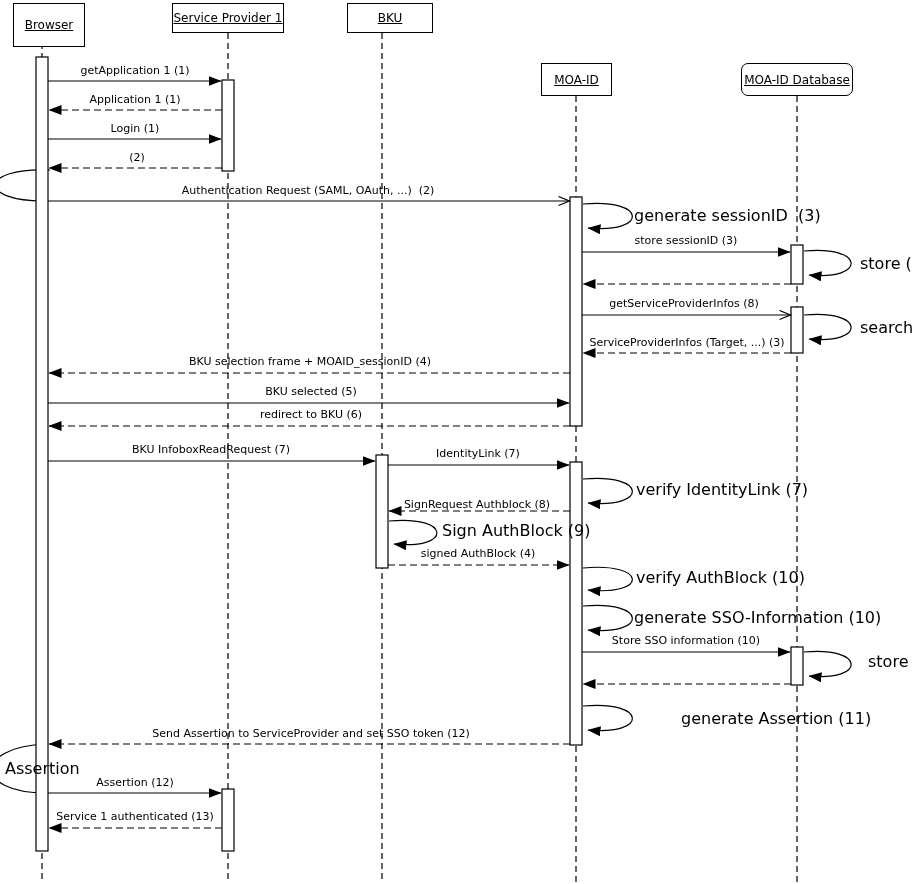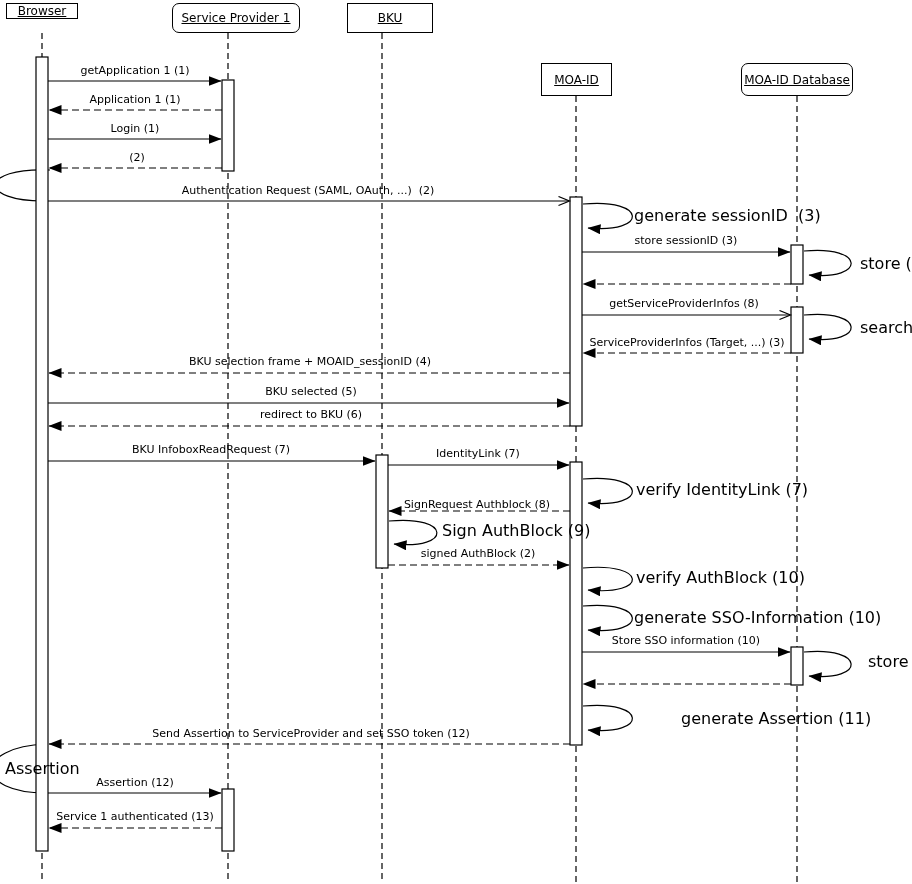"Browser" div.pbox { height: 16px -> 44px; left: 6px -> 13px }
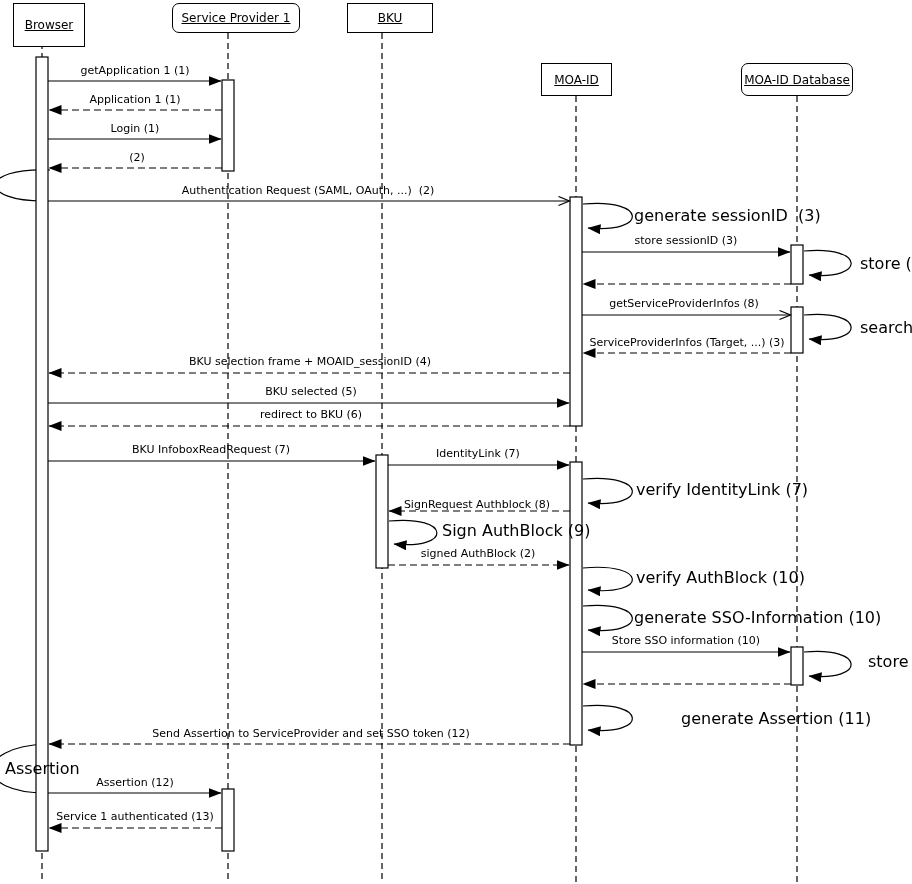"Service Provider 1" div.pbox { border-radius: 7px -> none; width: 128px -> 112px }
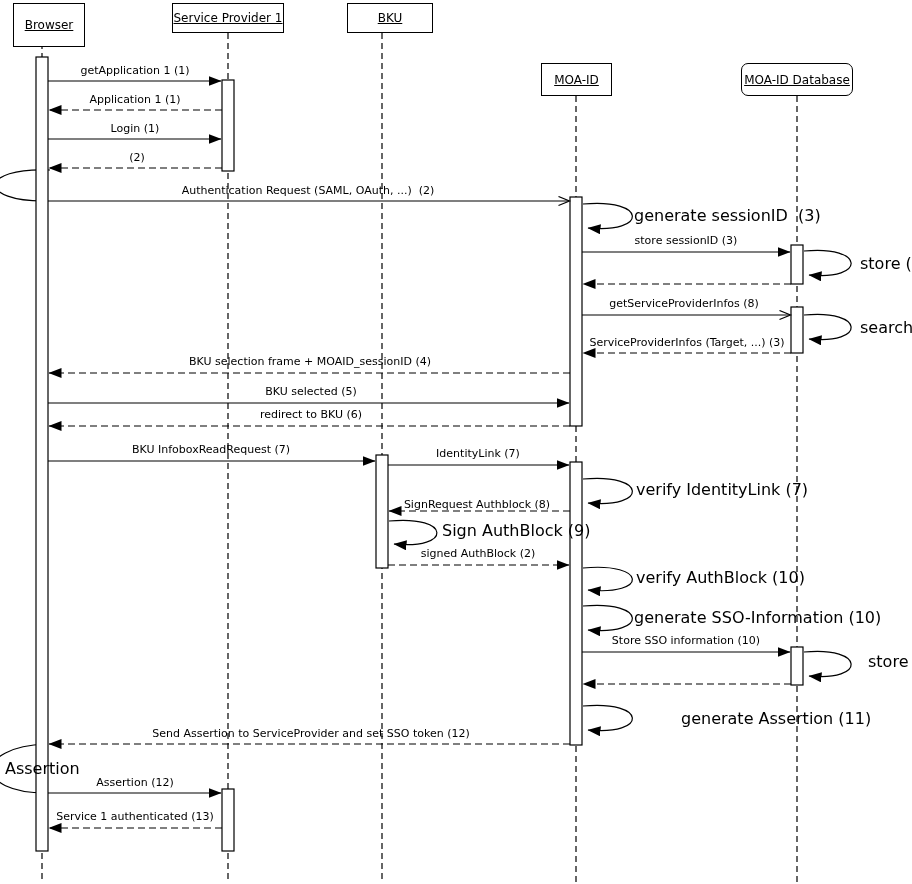"signed AuthBlock (2)" div.mlabel { text: 2 -> 4 }
